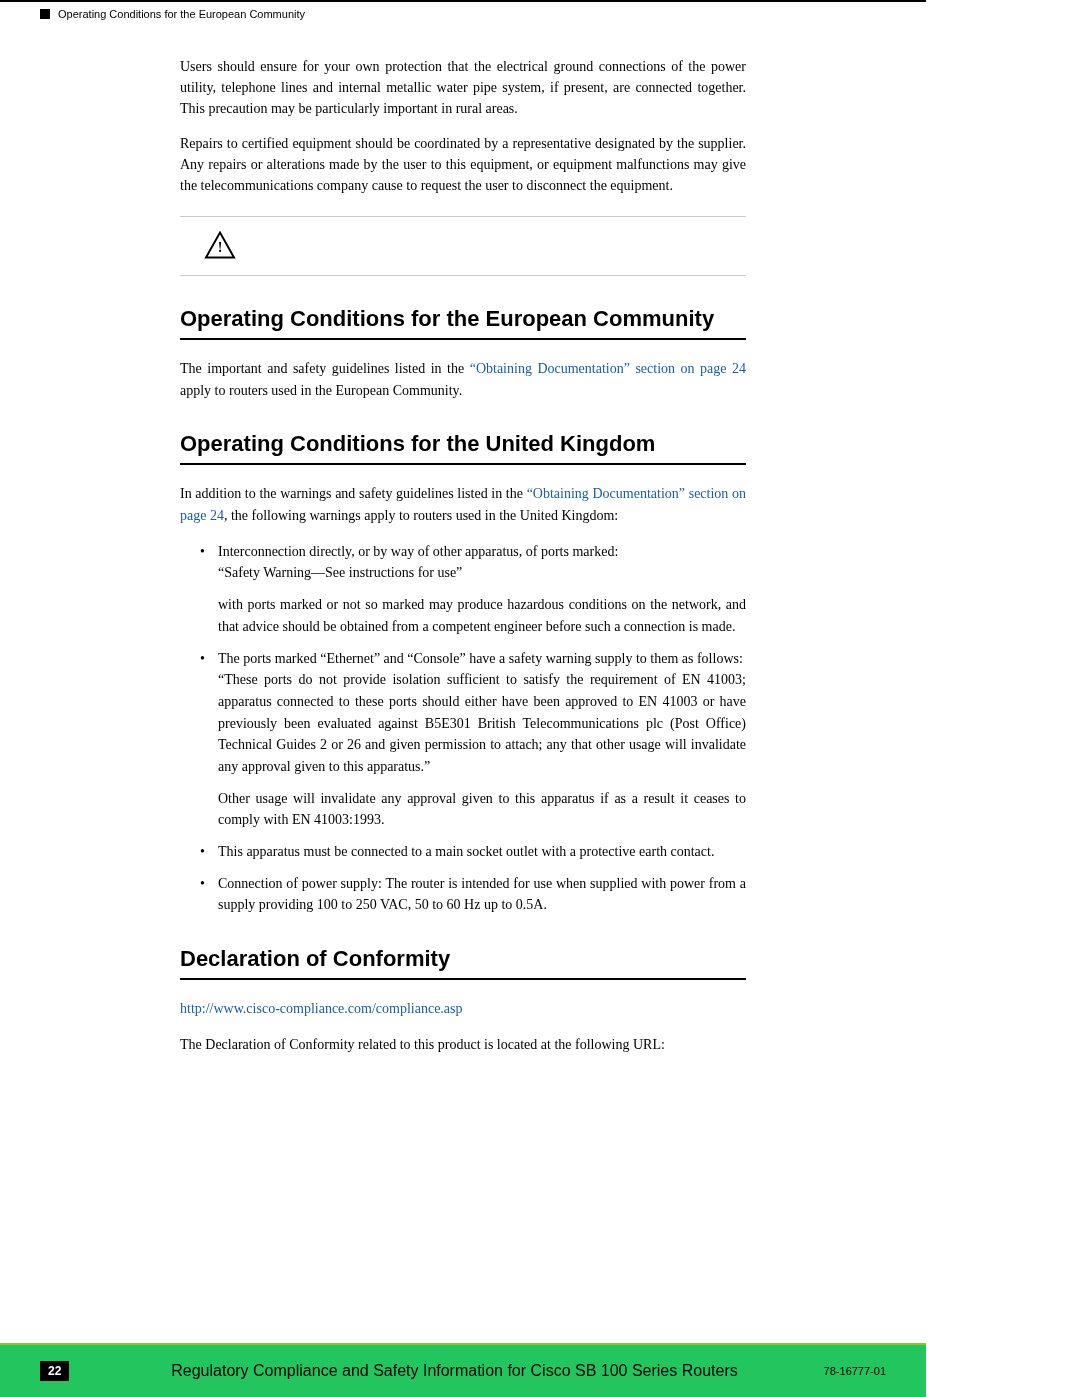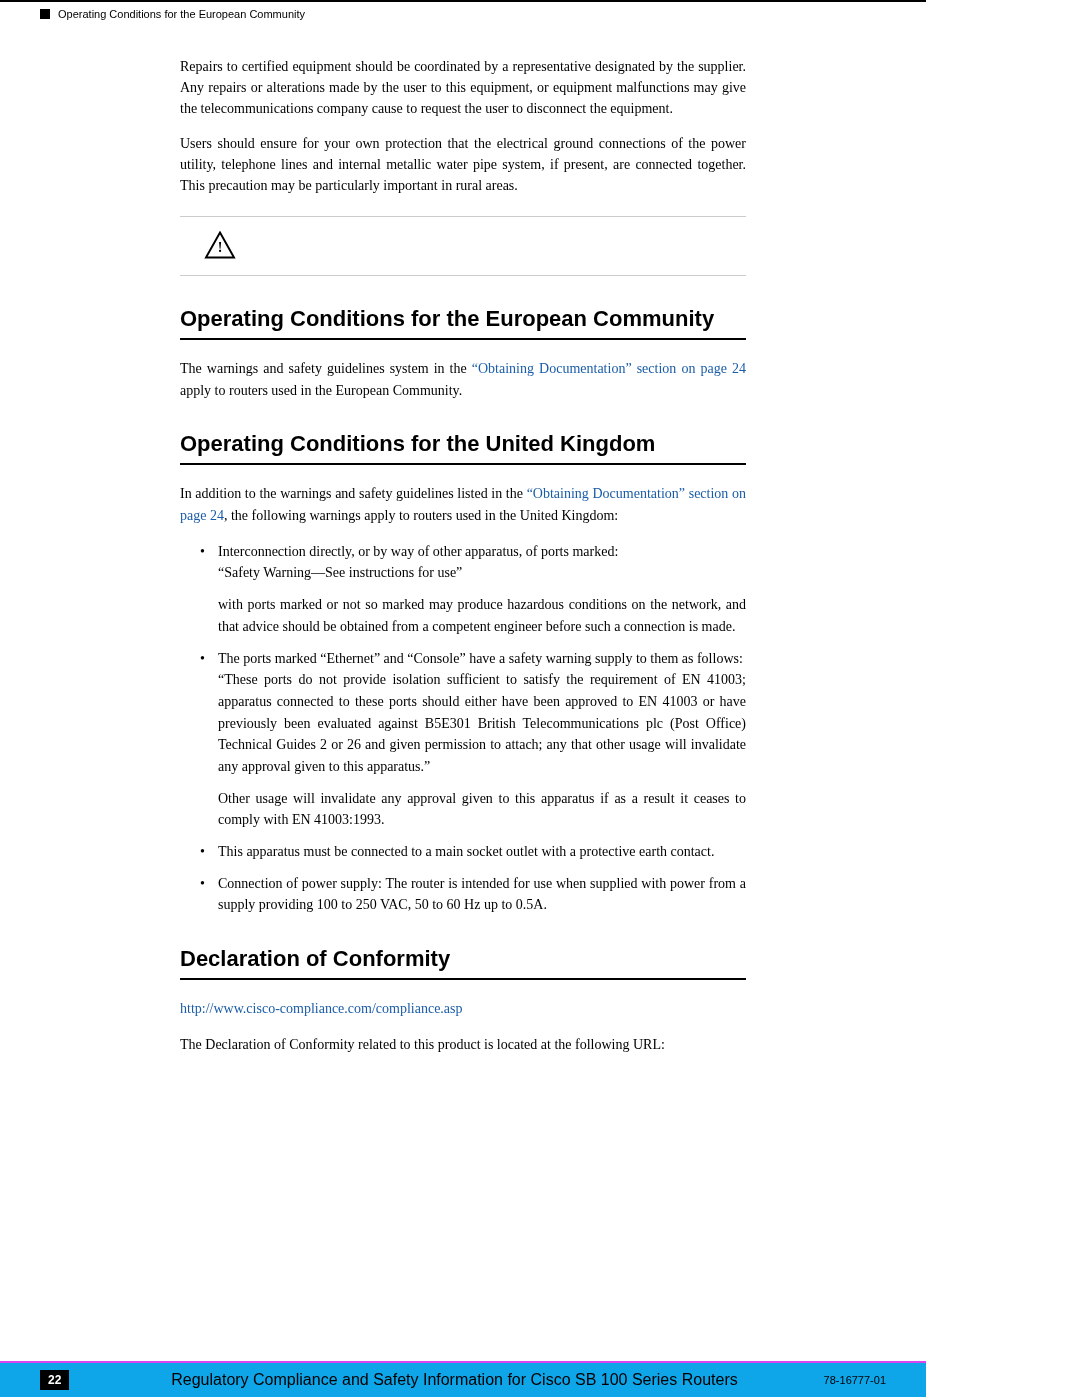"Repairs to certified equipment should" p { order: before "Users should ensure for your" -> after "Users should ensure for your" }
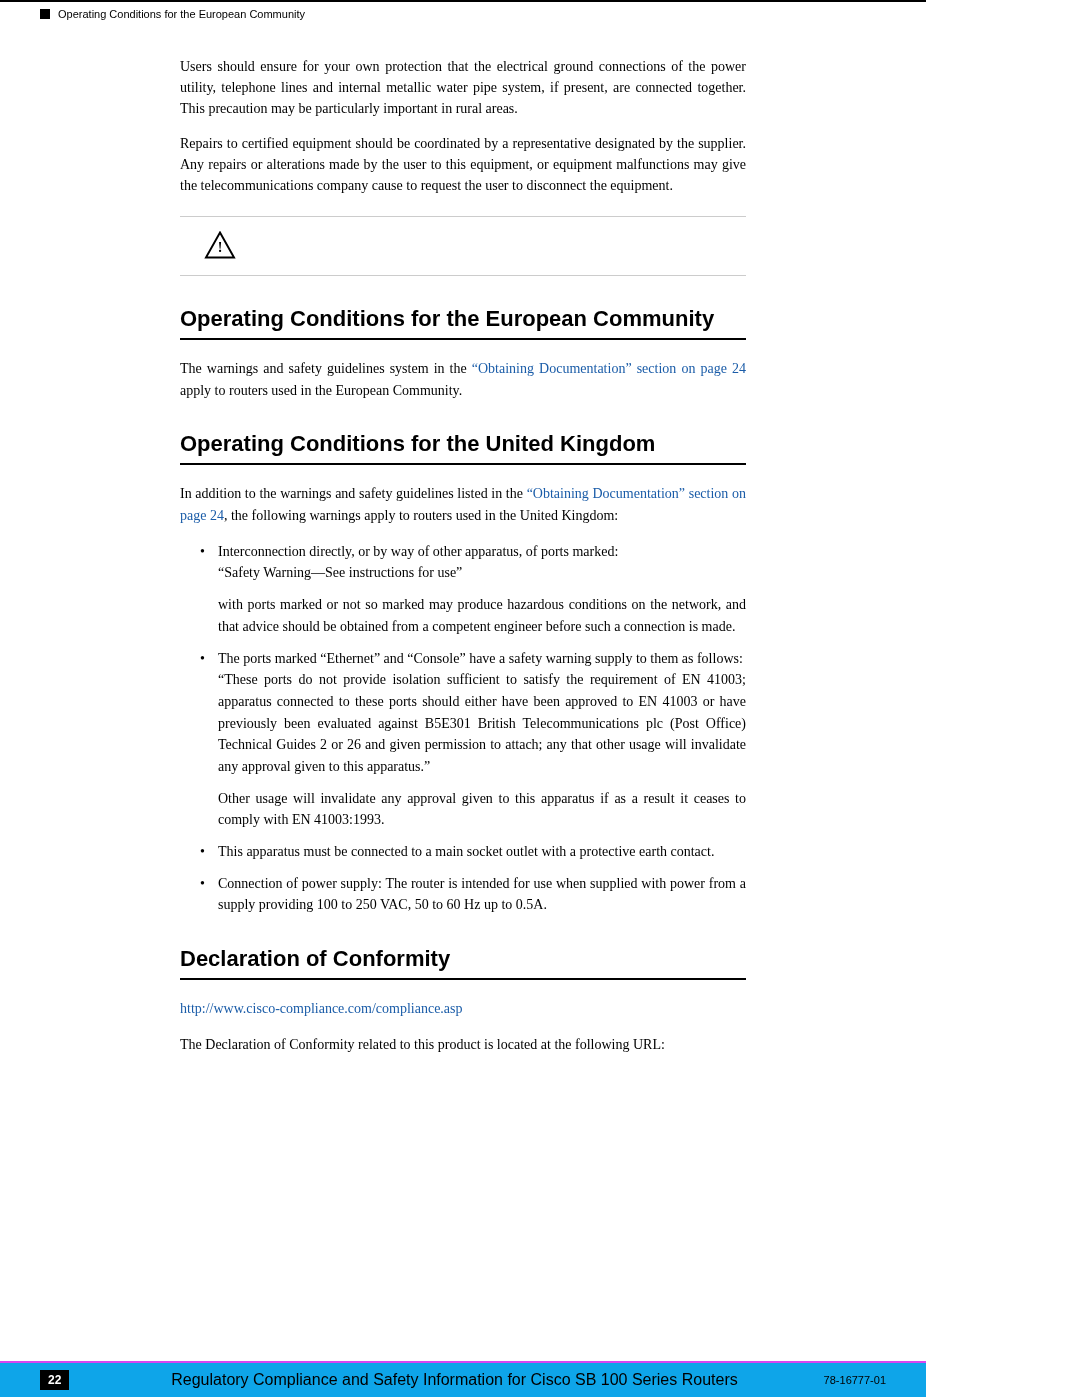"The warnings and safety guidelines" span { text: warnings and safety guidelines system -> important and safety guidelines listed }
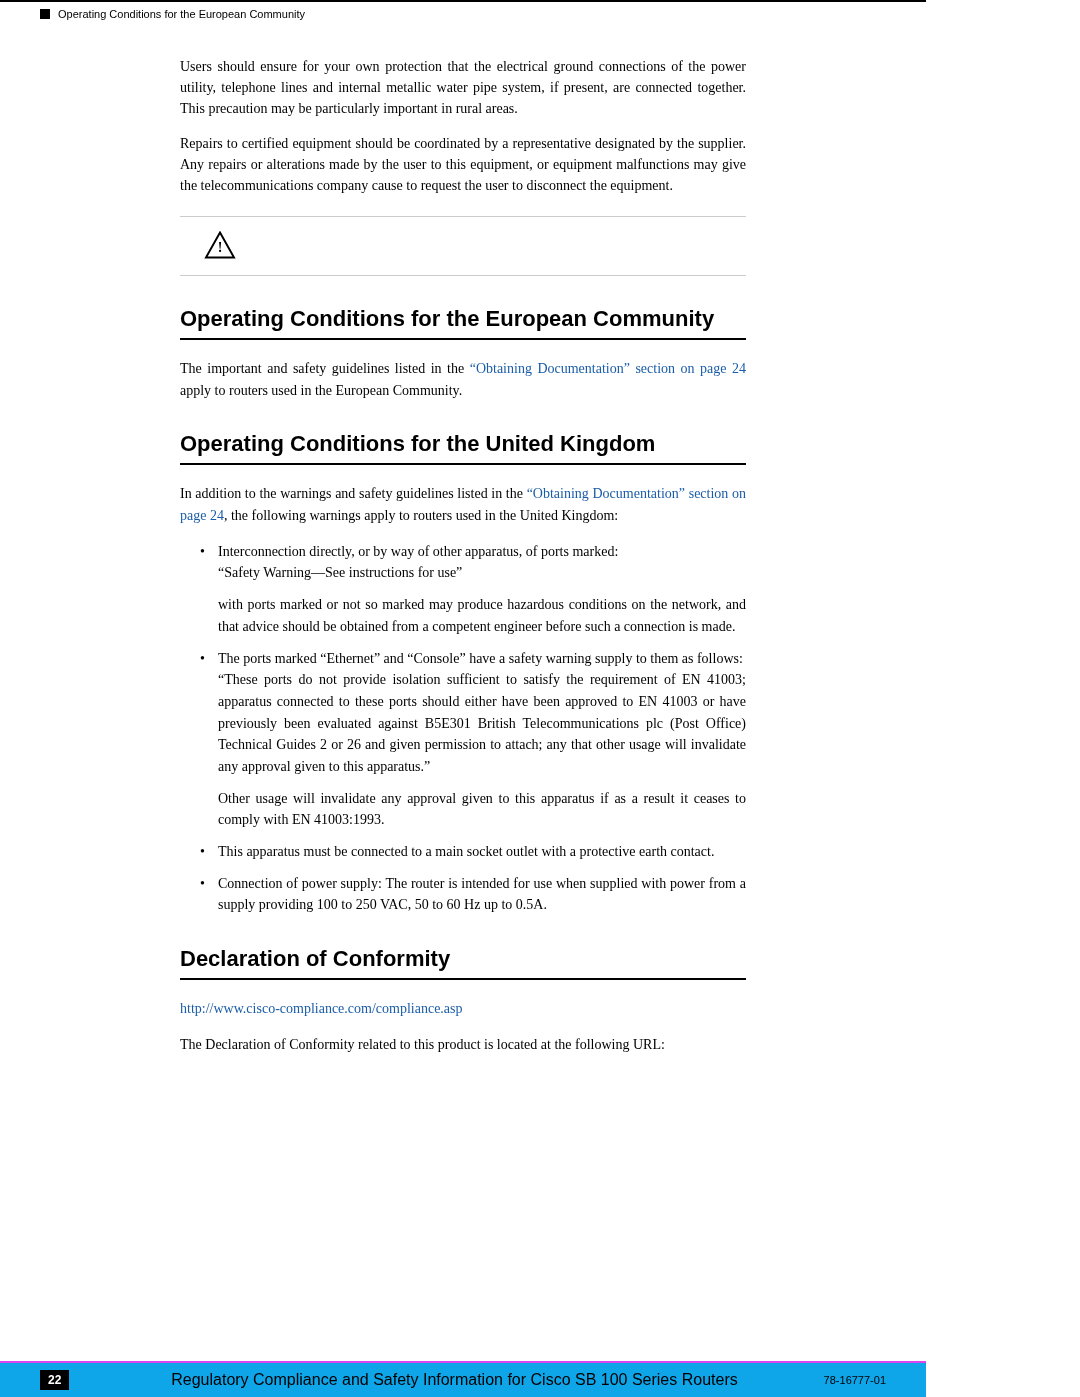"22" .footer { background: #0ea5e9 -> #22c55e; border-top: 2px solid #d946ef -> 2px solid #84cc16; padding: 7px 40px -> 16px 40px }
